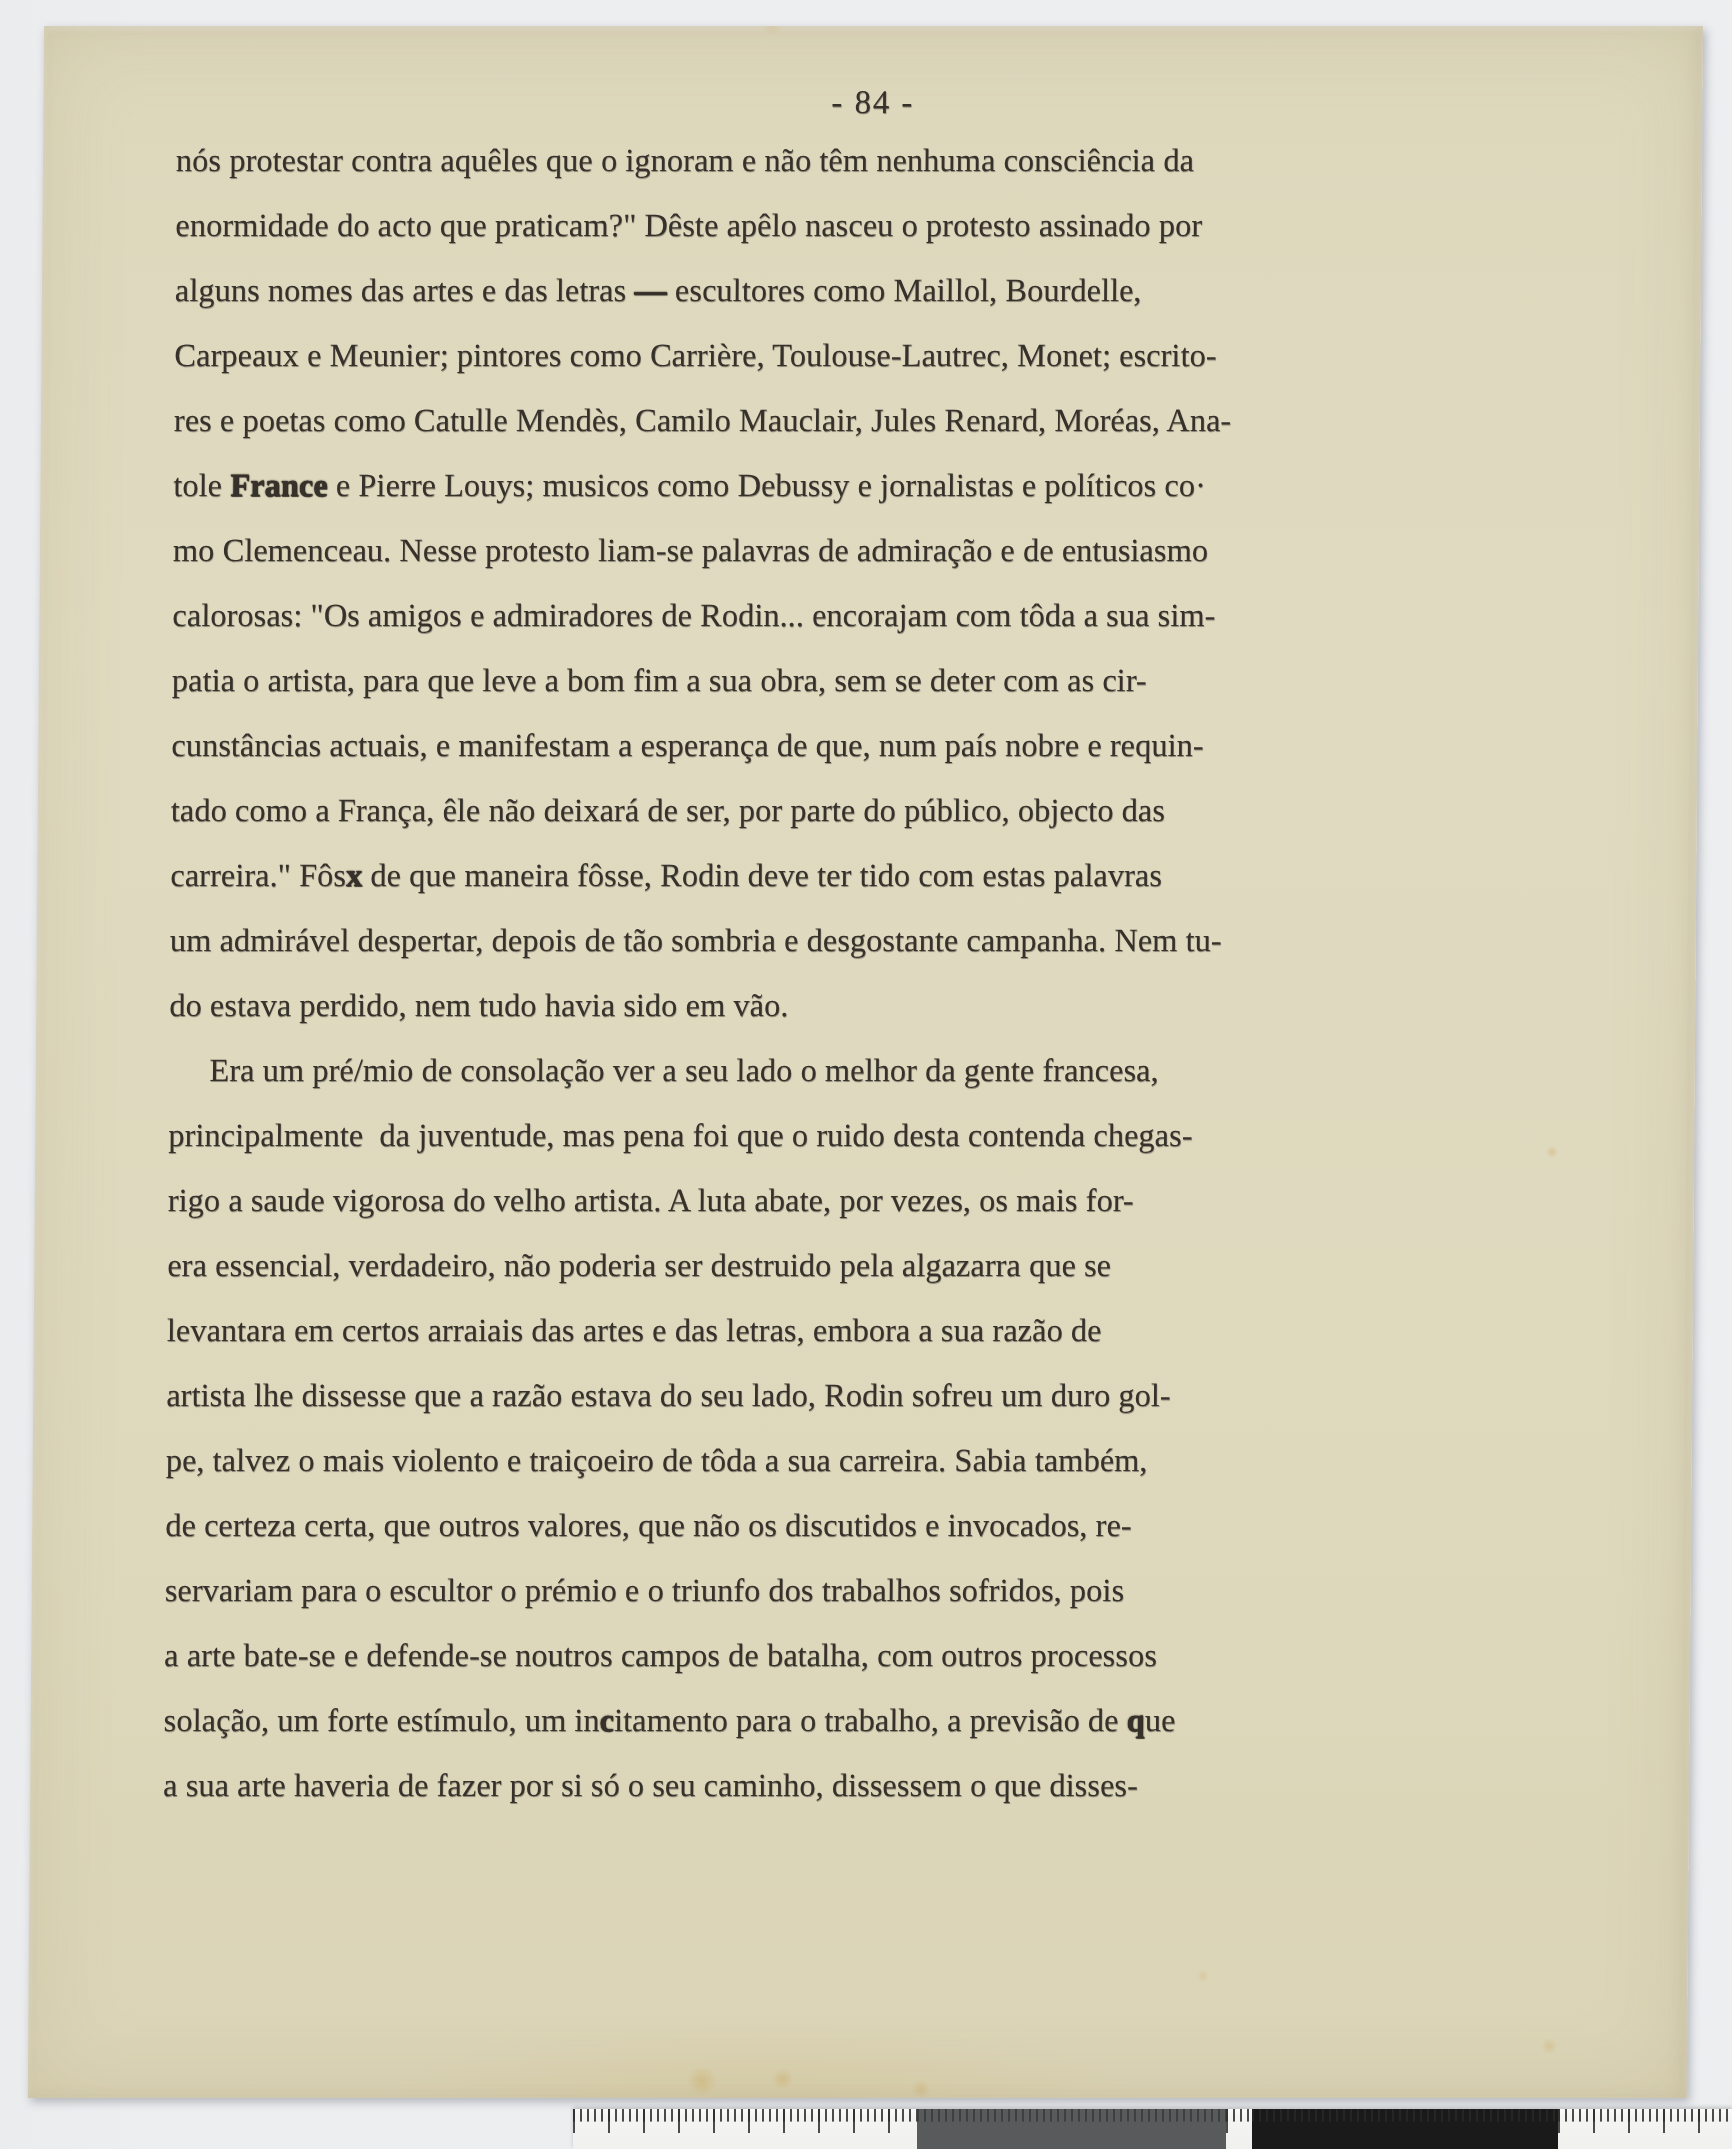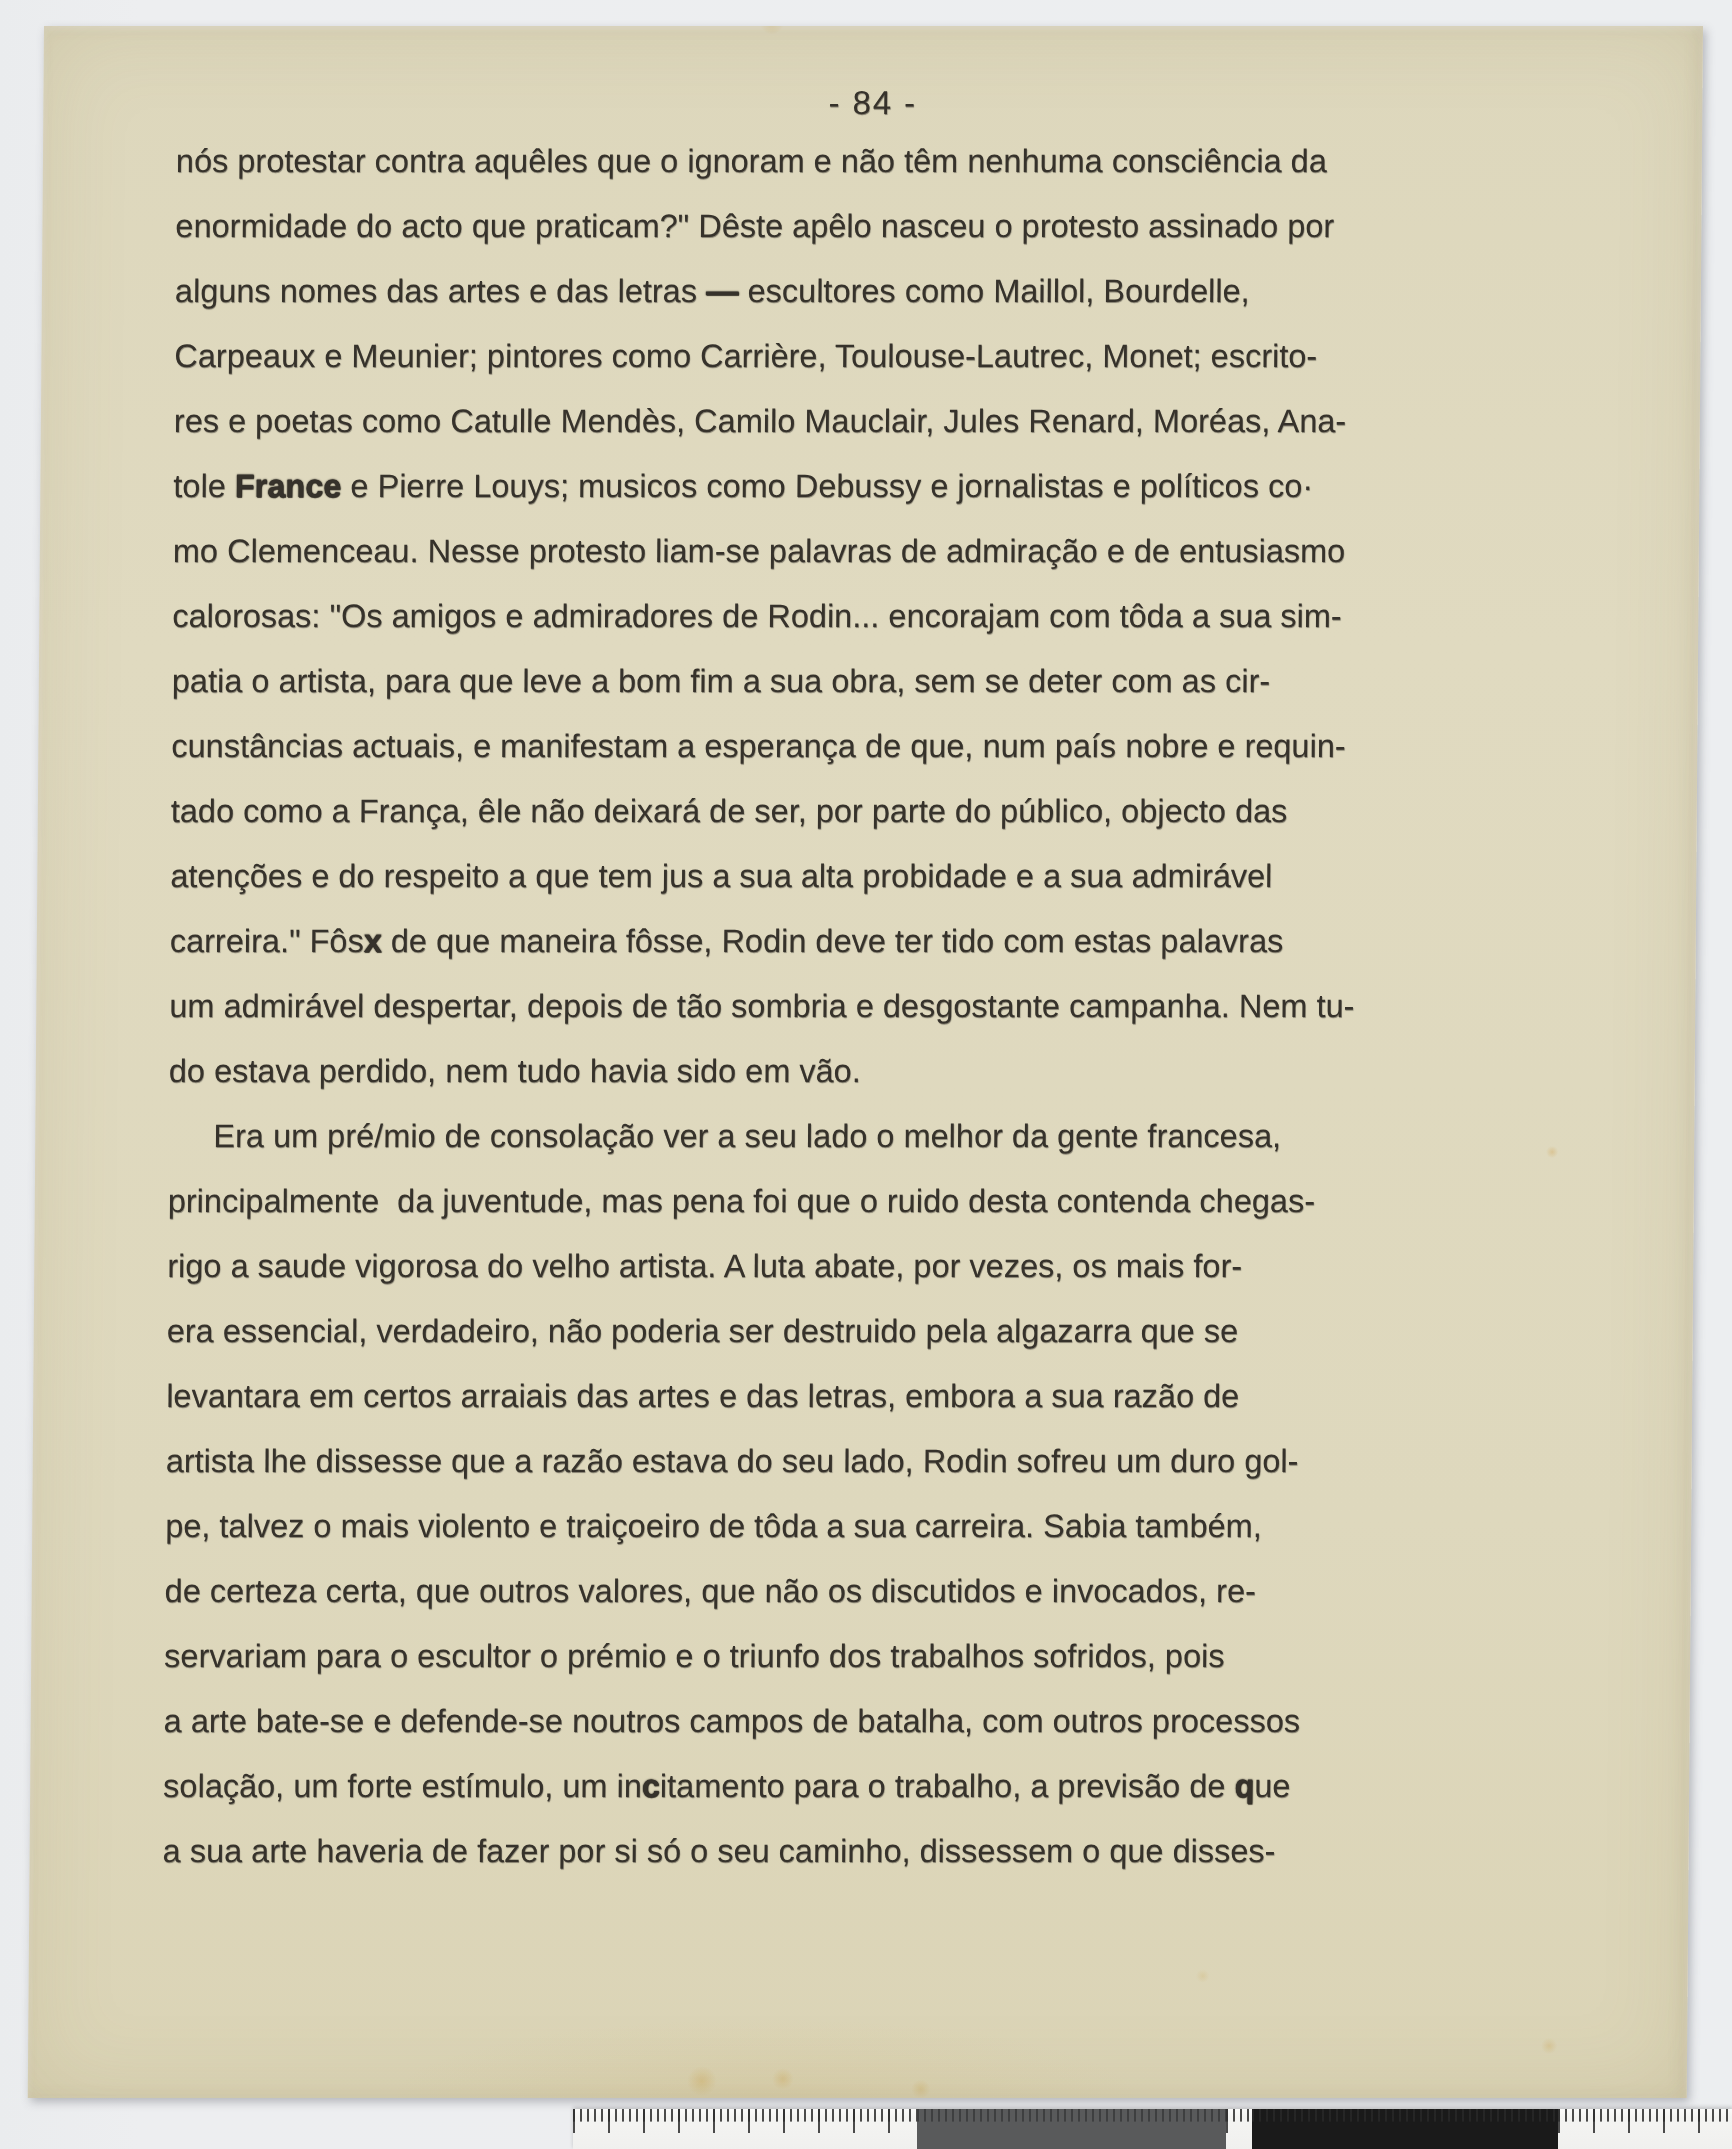"- 84 -" .scan { font-family: Liberation Sans, sans-serif -> Liberation Serif, serif }
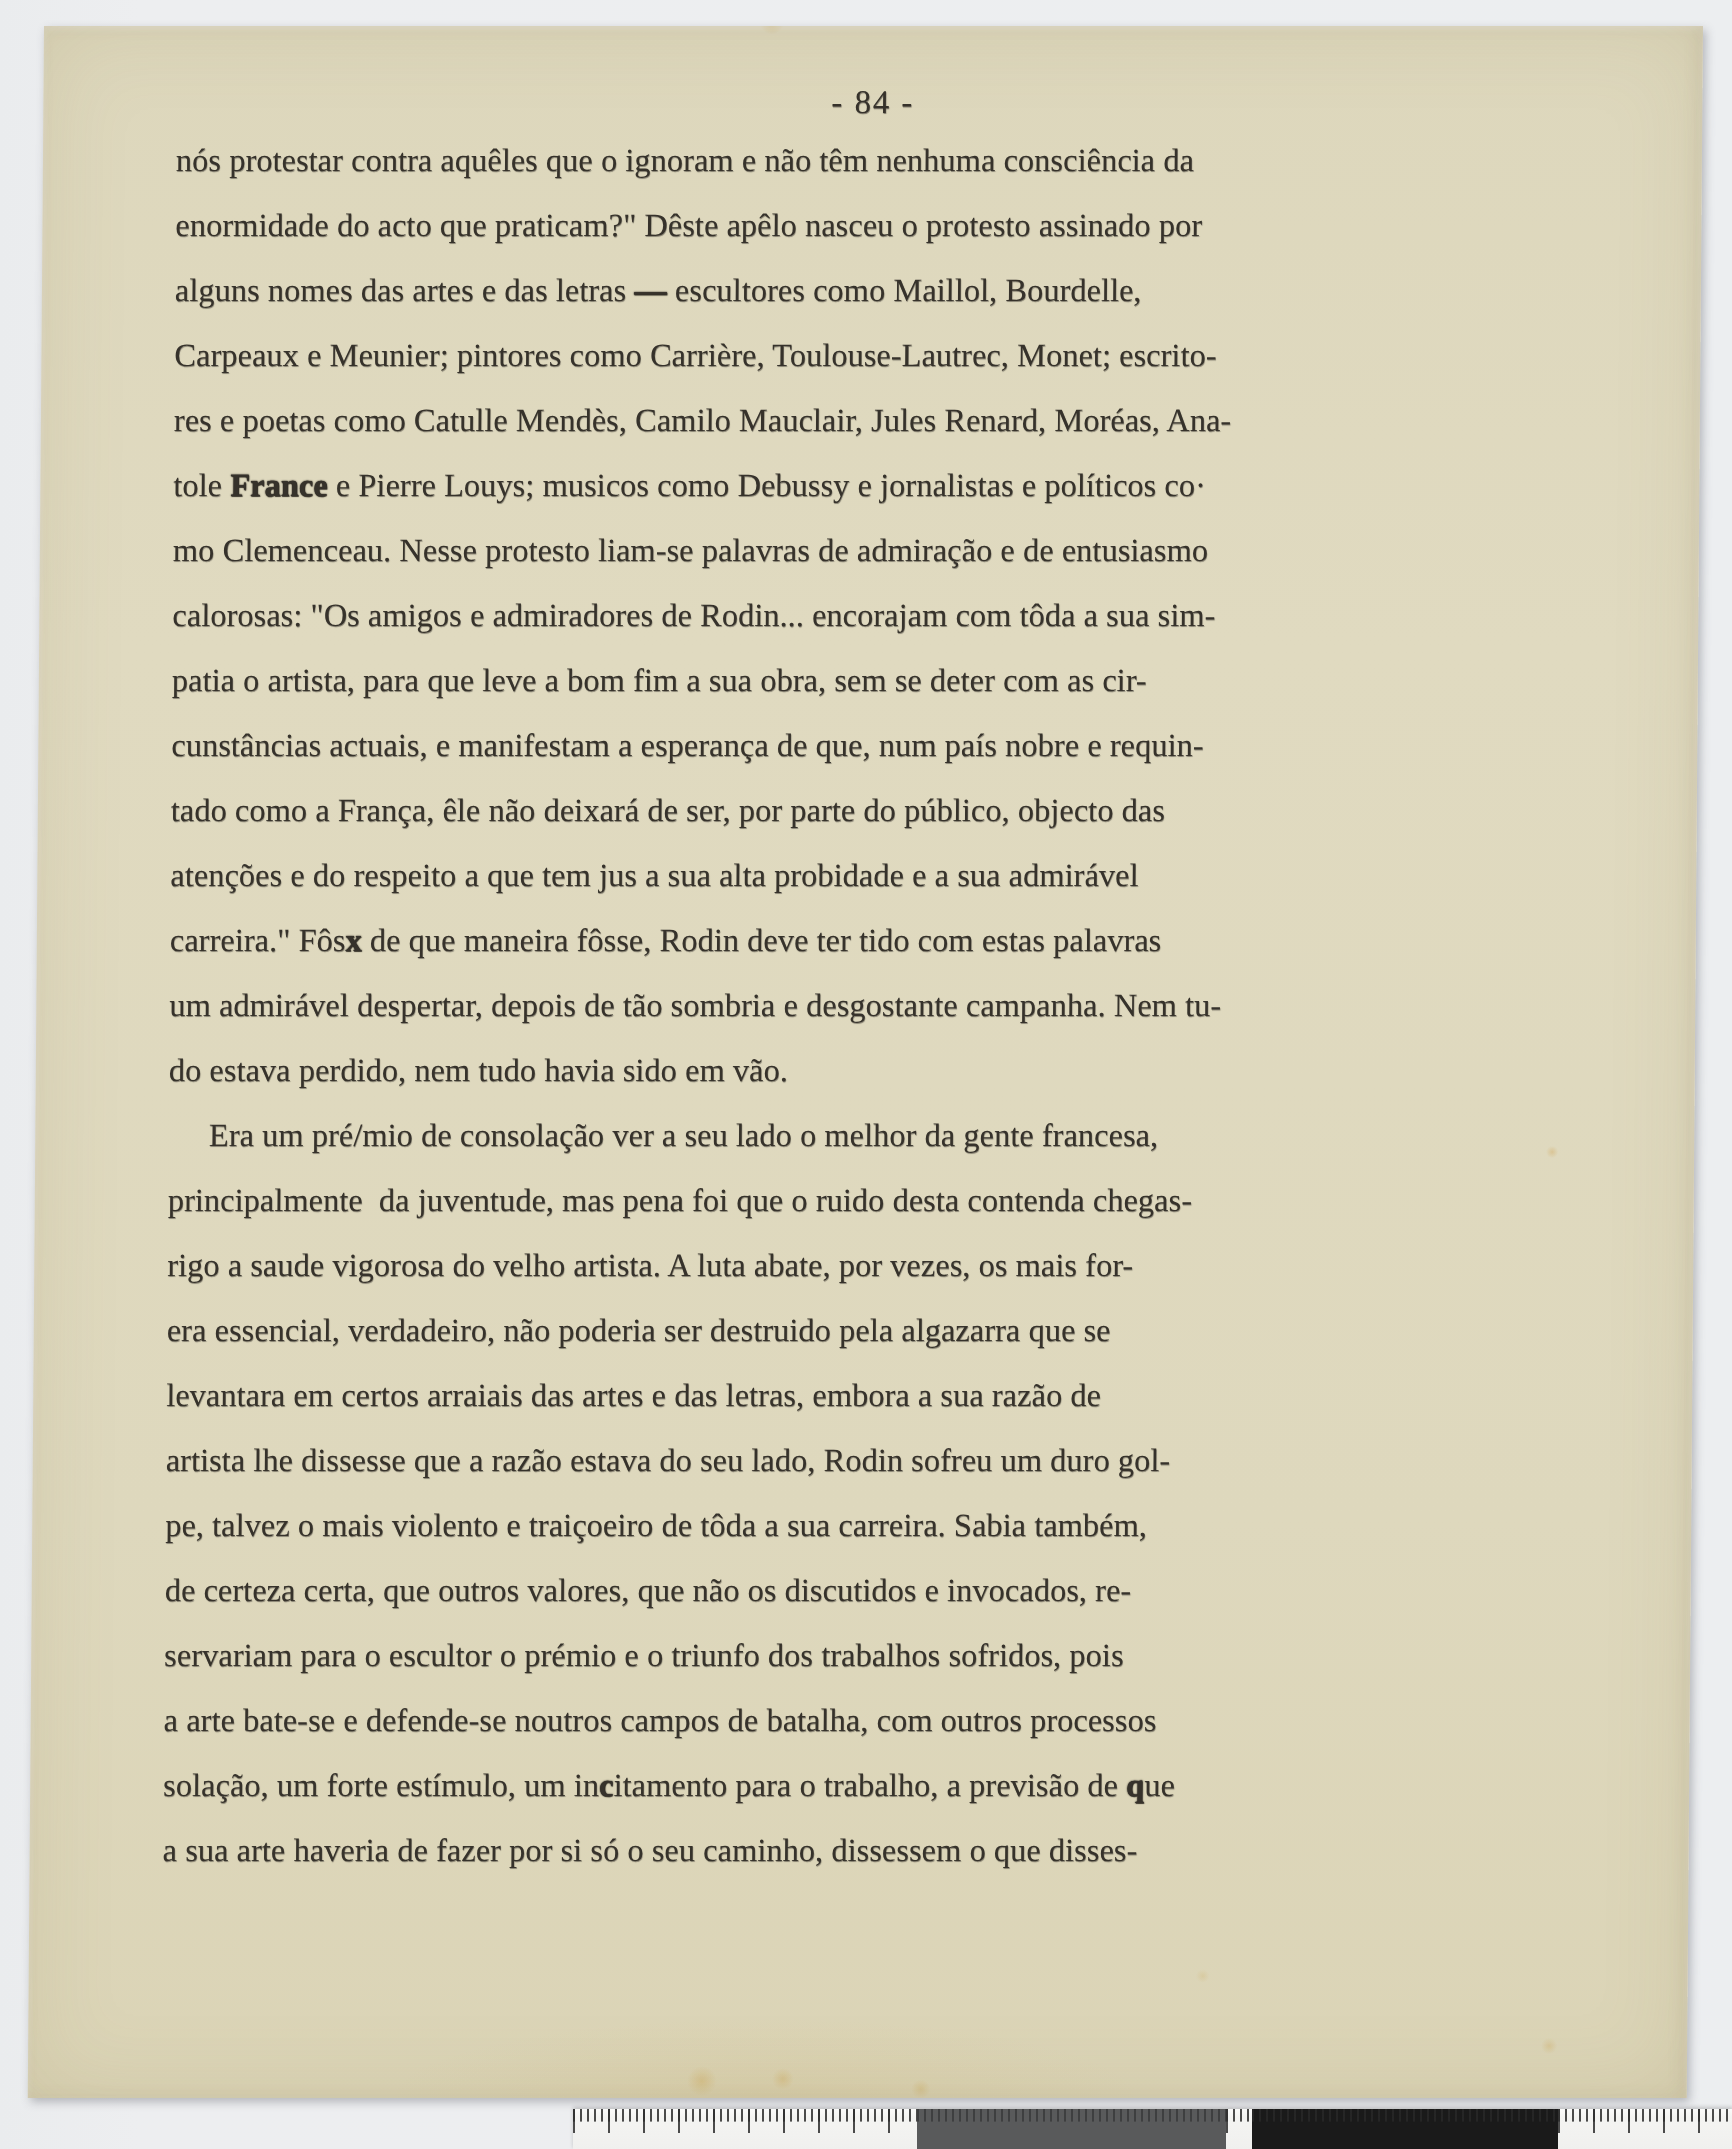"atenções e do respeito a" div.line { html: <div><span>atenções e do respeito a que tem jus a sua alta probidade e a sua admirável</span></div> -> none }
